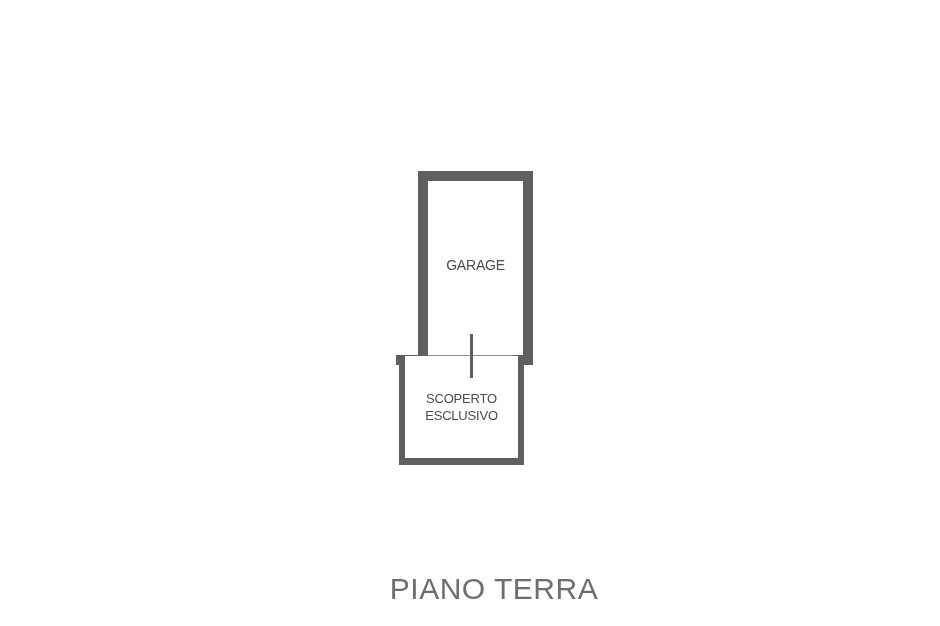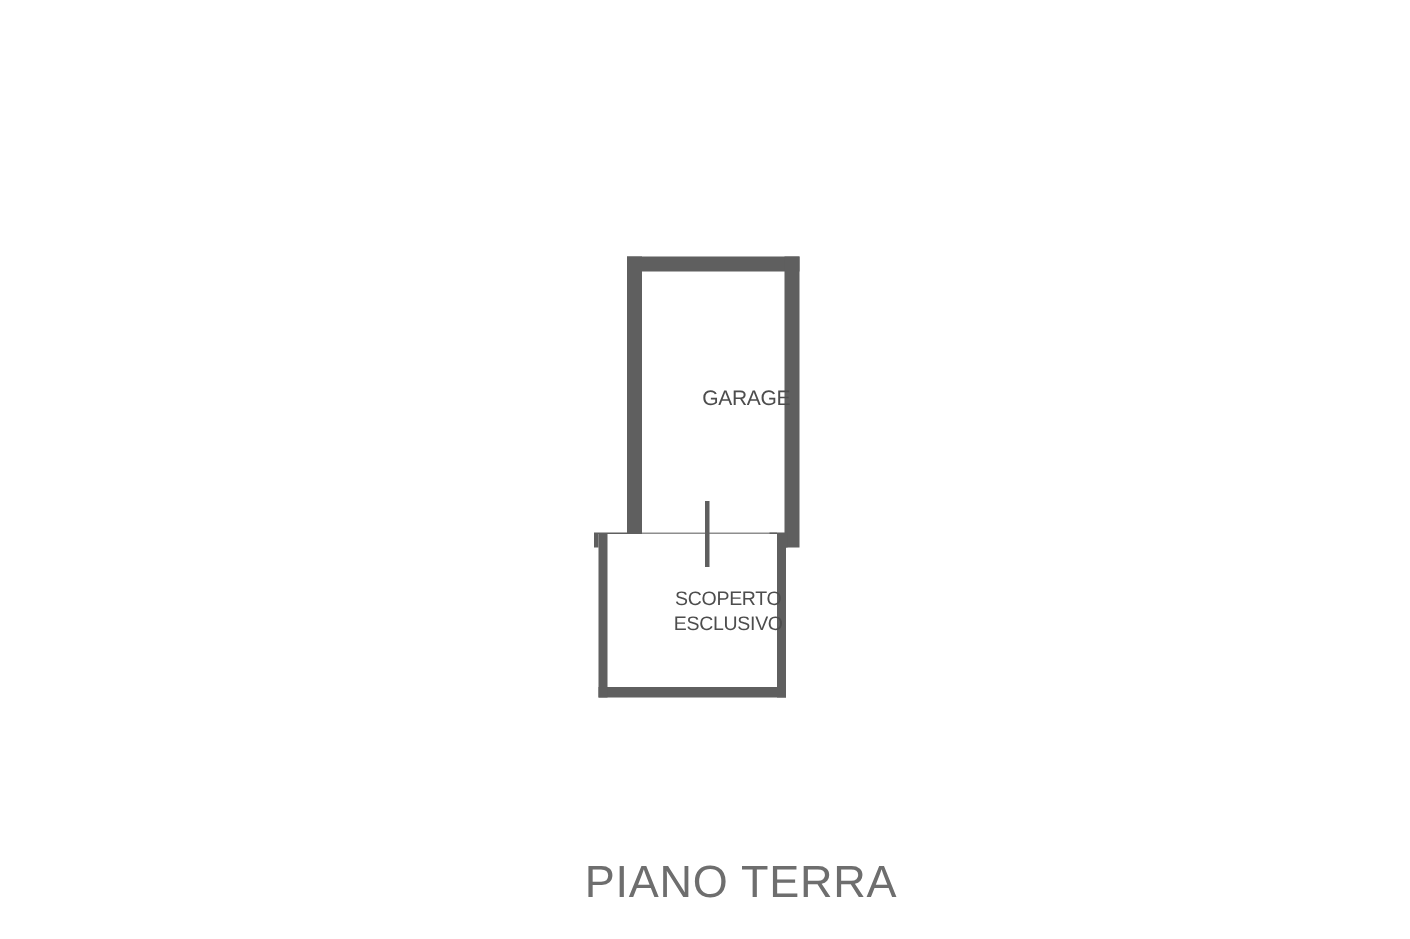"GARAGE" .garage-label { left: 440px -> 418px }
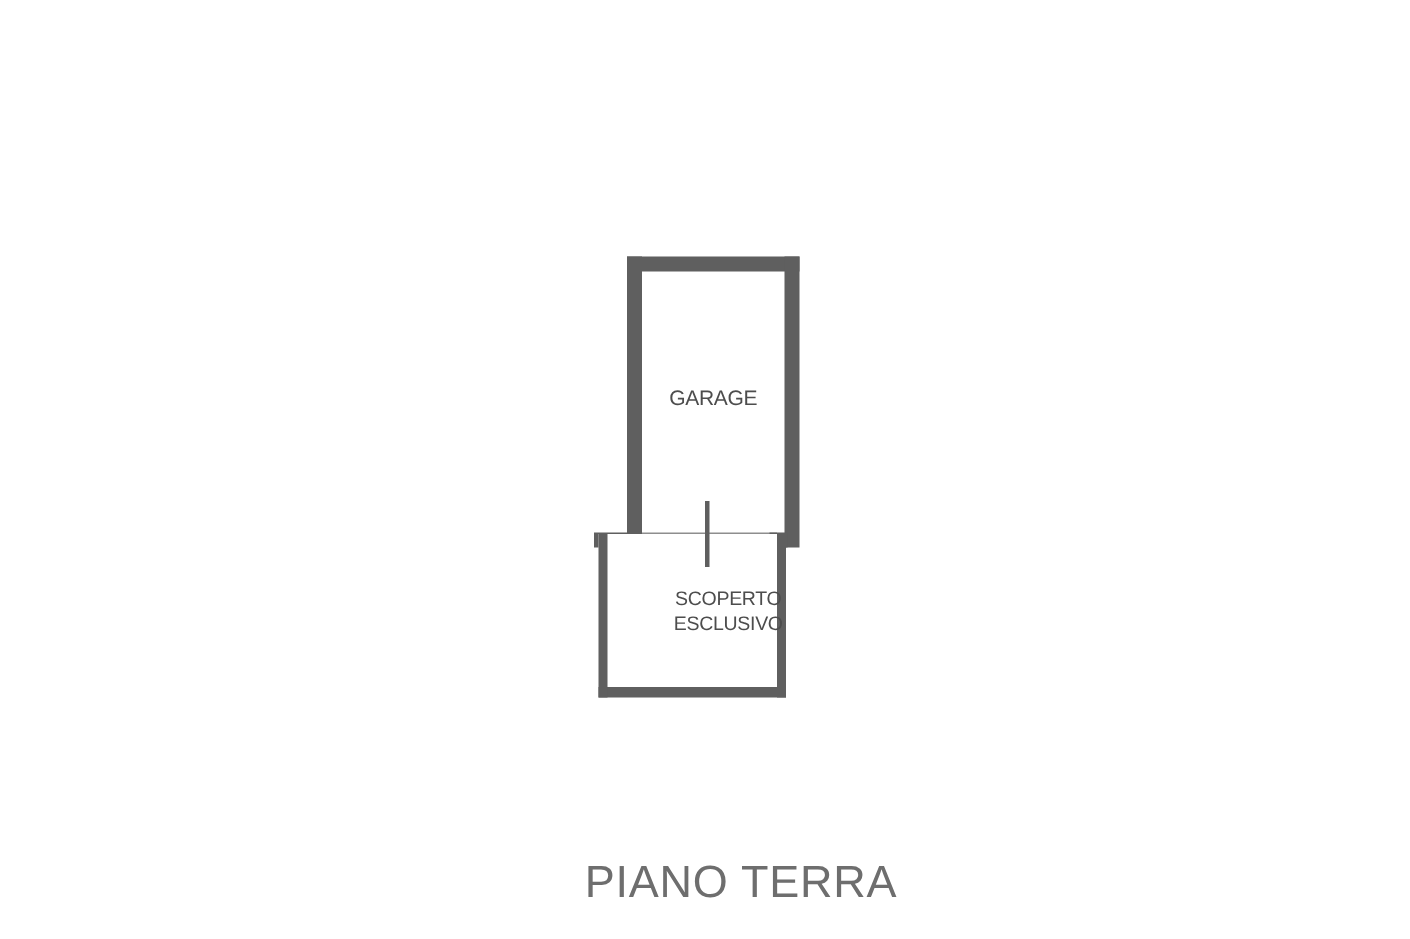"SCOPERTO" .scoperto-label { padding-left: 24px -> none }
